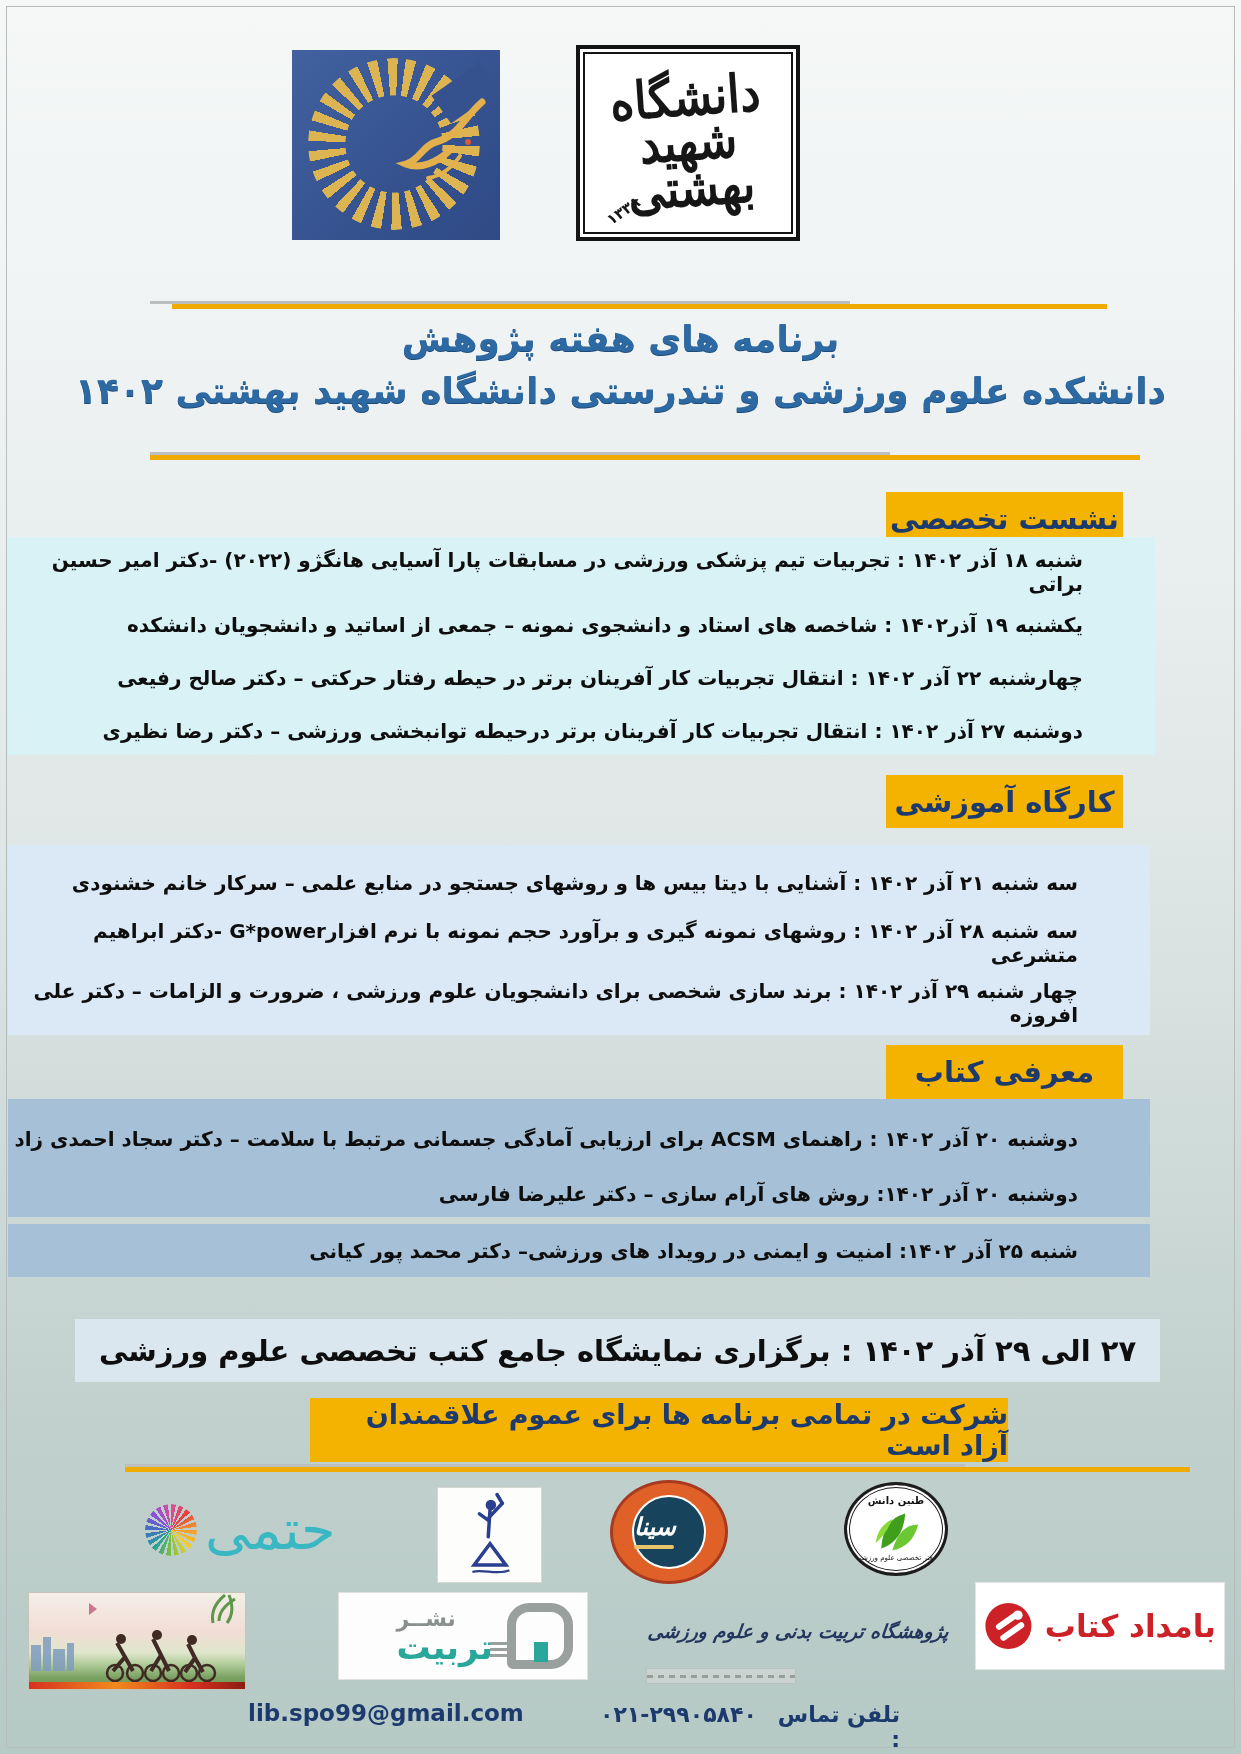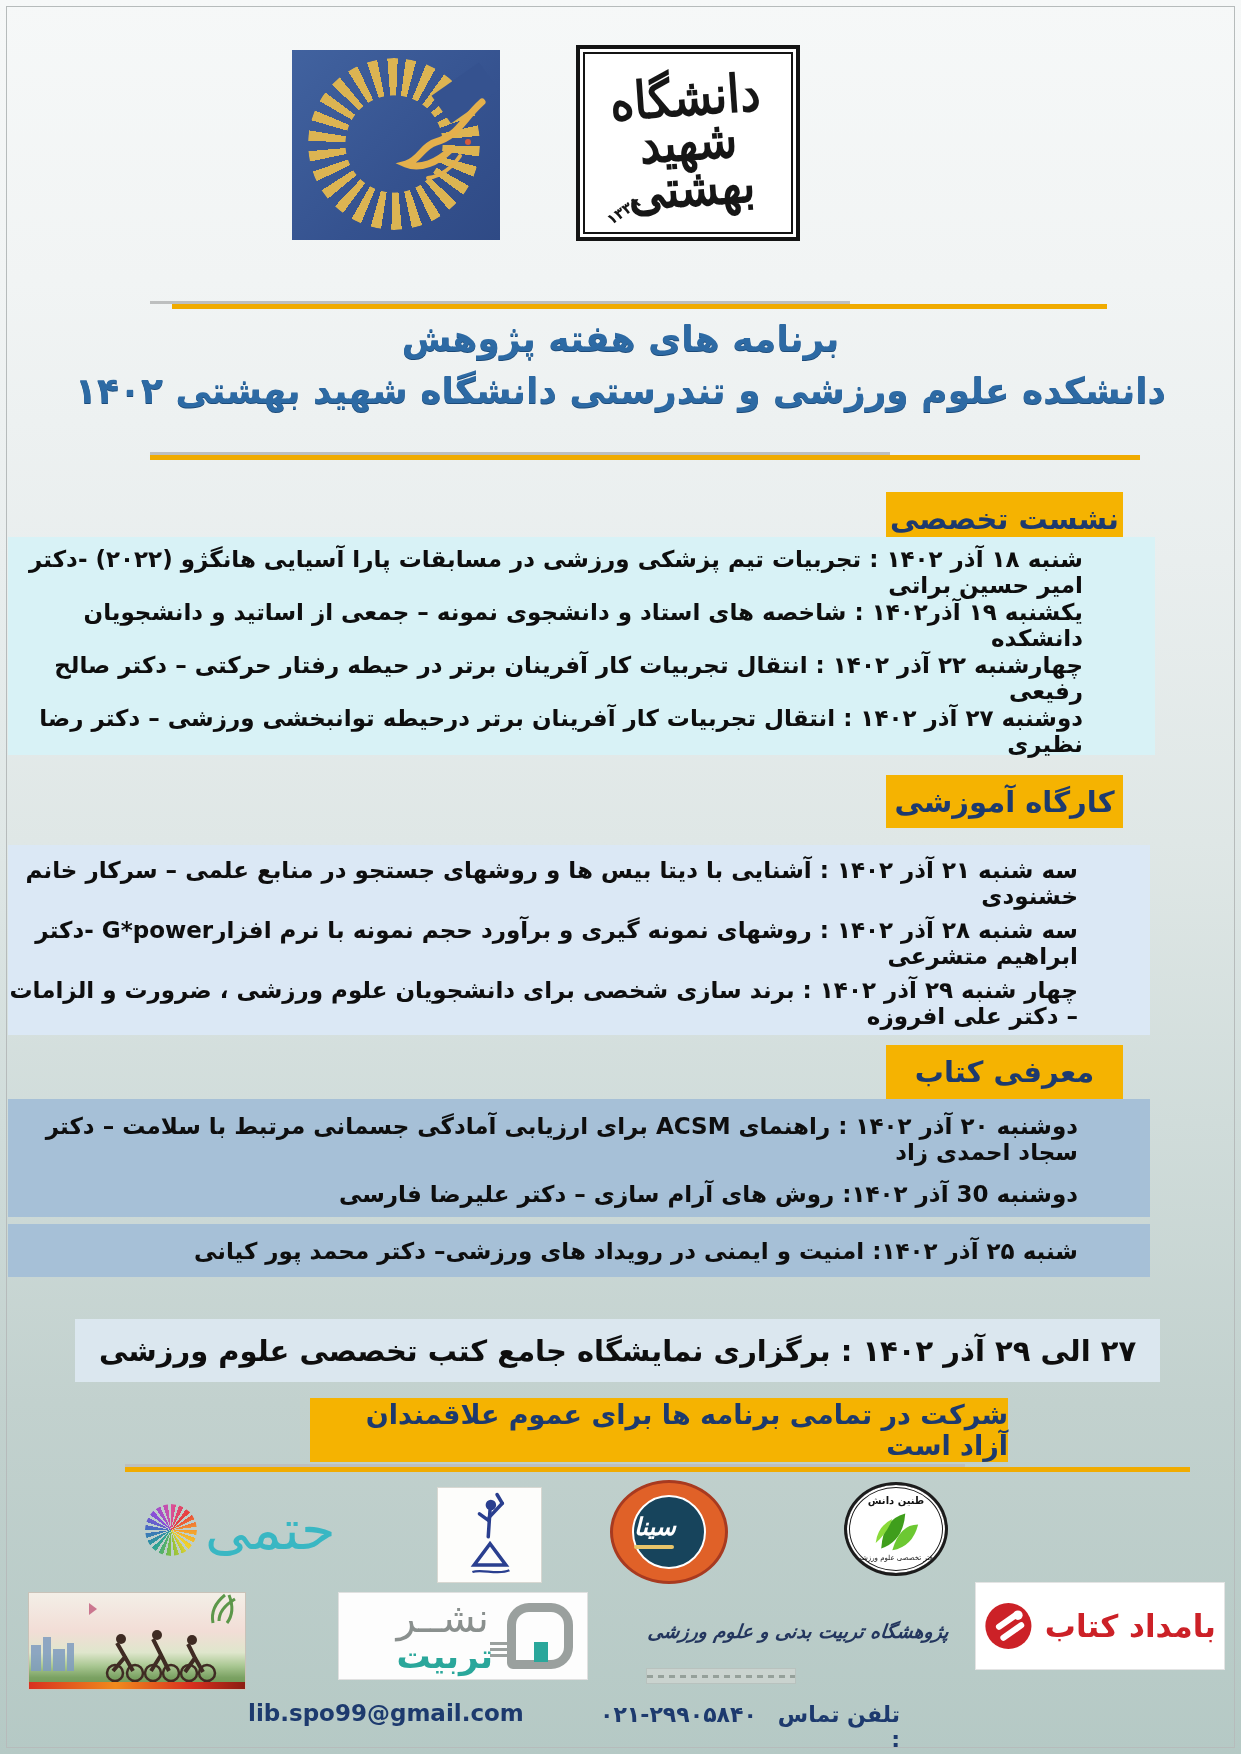"شنبه ۱۸ آذر ۱۴۰۲ :" .sec-box .item { font-size: 23px -> 20px }
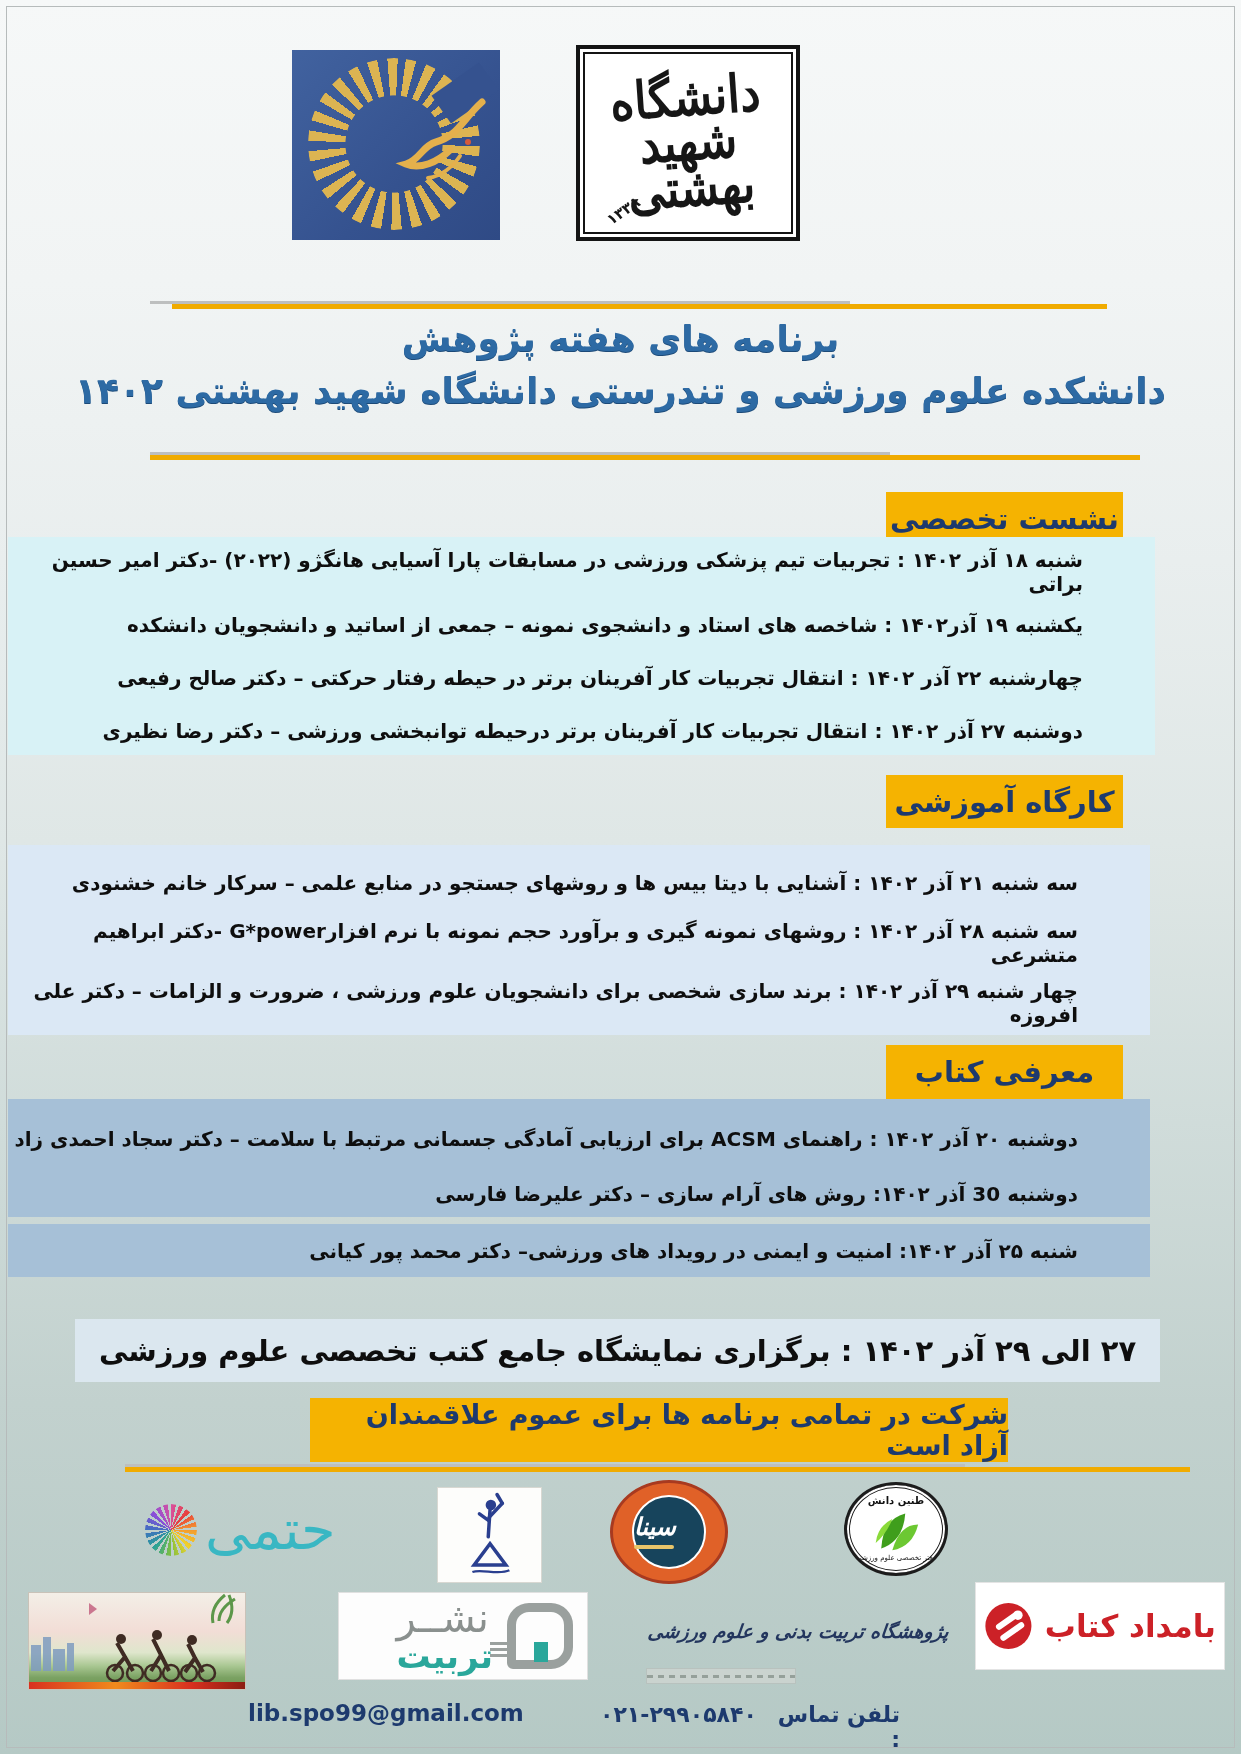"دوشنبه 30 آذر ۱۴۰۲: روش" div.item { text: 30 -> ۲۰ }
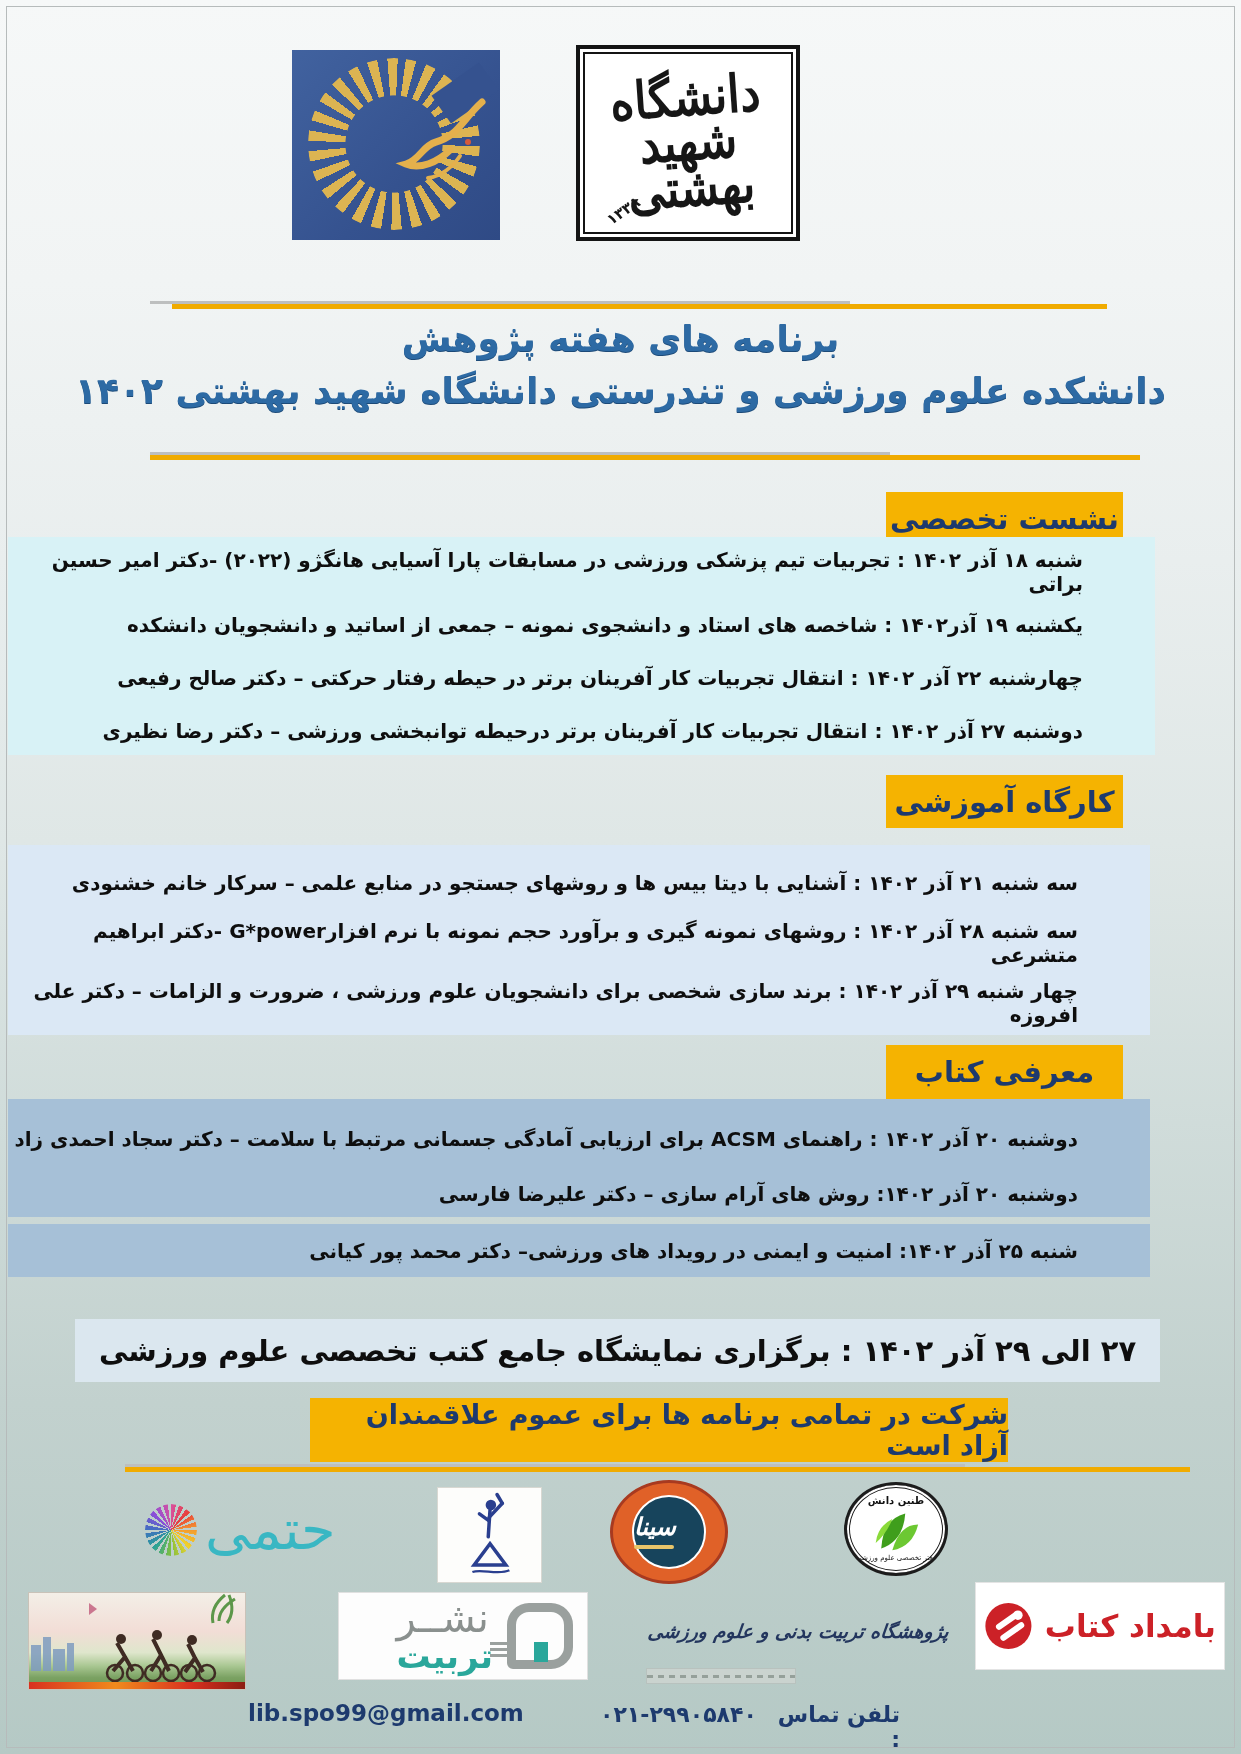"نشــر" .virast-top { font-size: 40px -> 22px; font-weight: normal -> bold }
